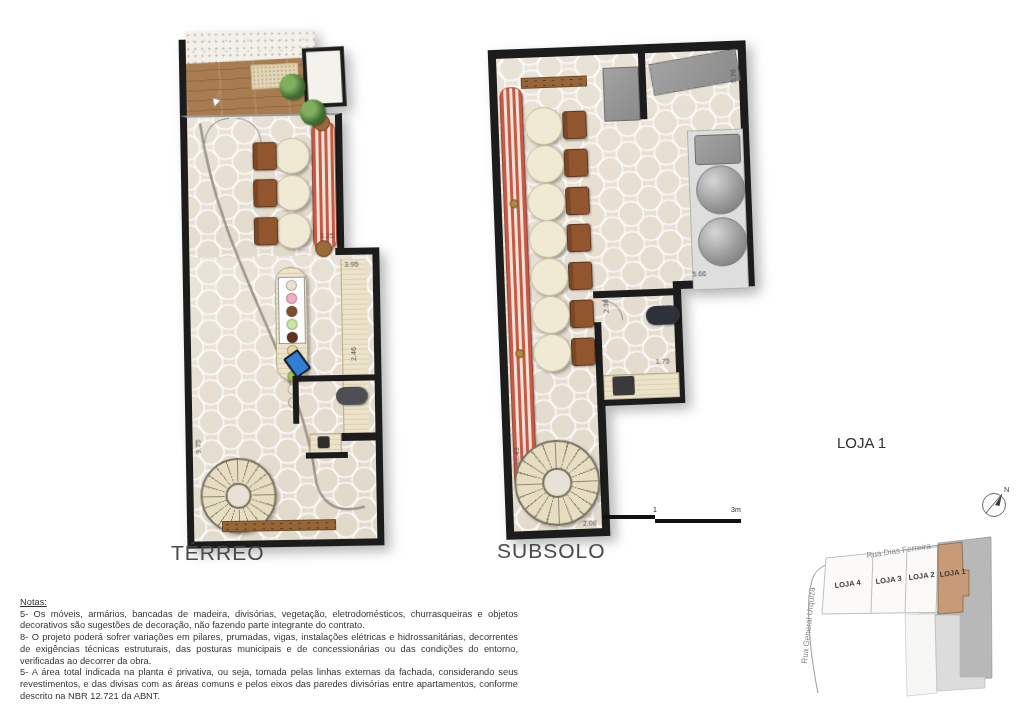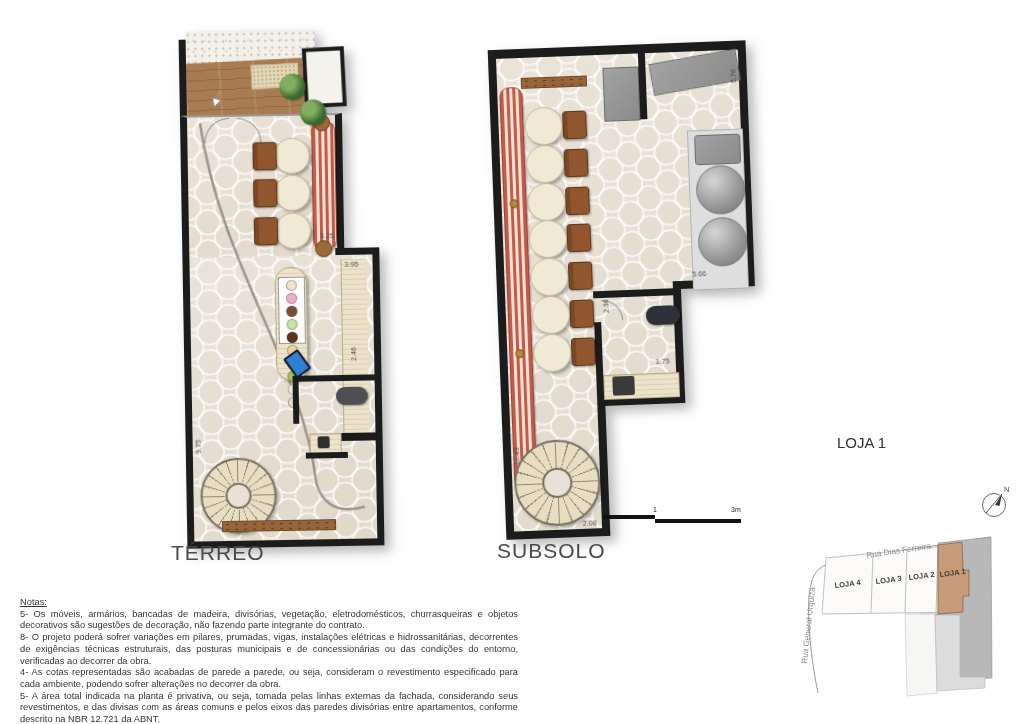"4- As cotas representadas são" p { html: <p>4- As cotas representadas são acabadas de parede a parede, ou seja, consideram o revestimento especificado para cada ambiente, podendo sofrer alterações no decorrer da obra.</p> -> none }
